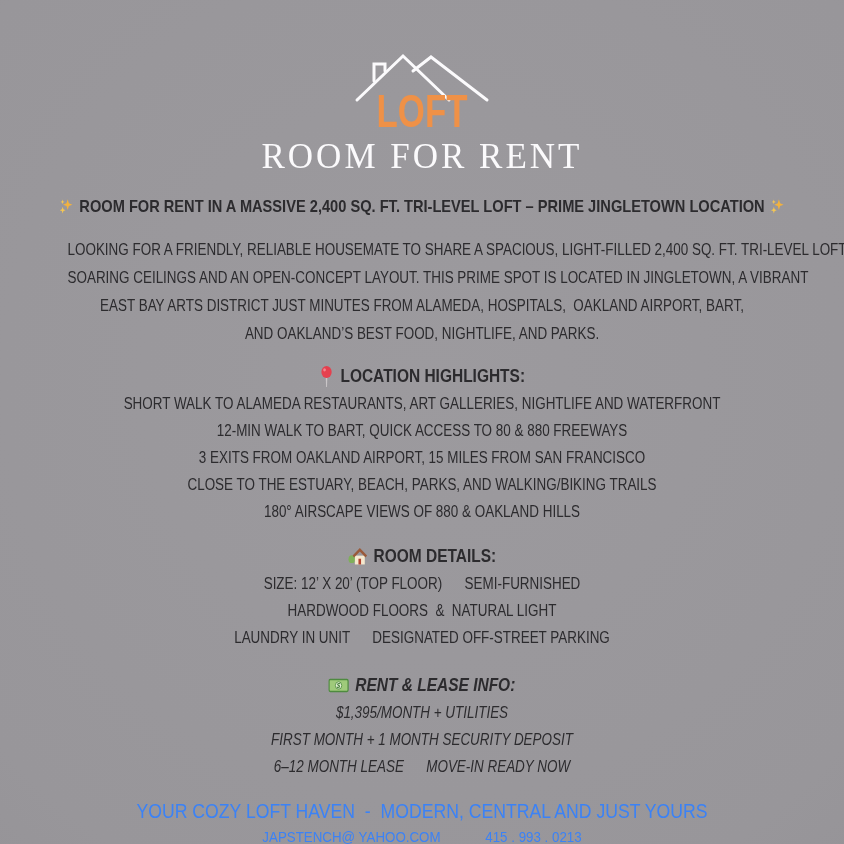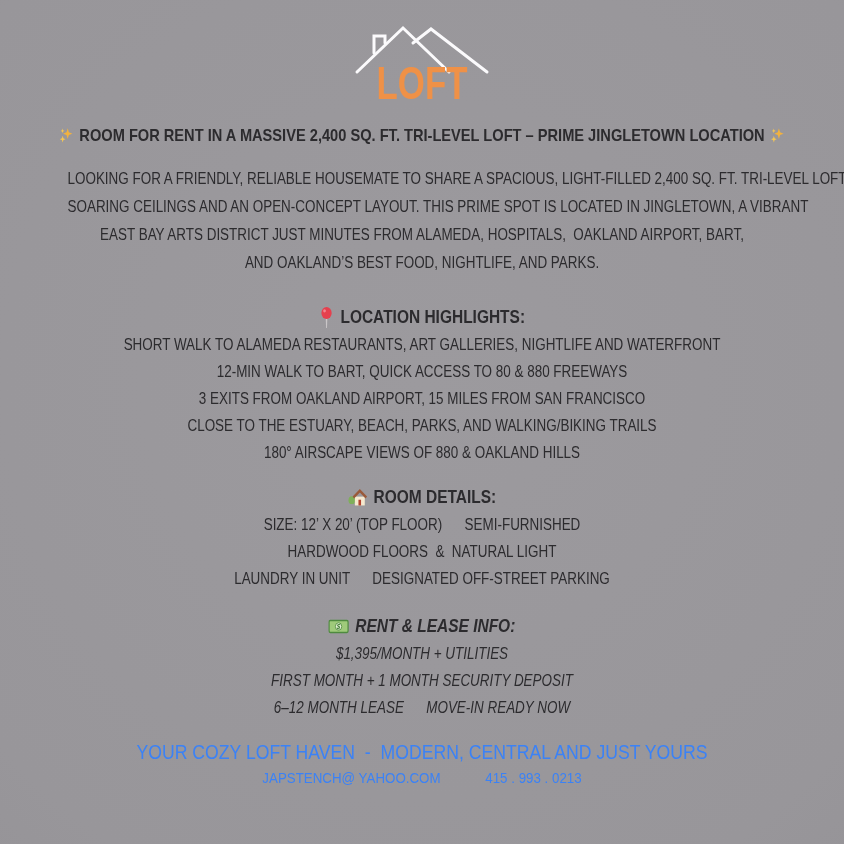"LOFT" .flyer { padding-top: 16px -> 44px }
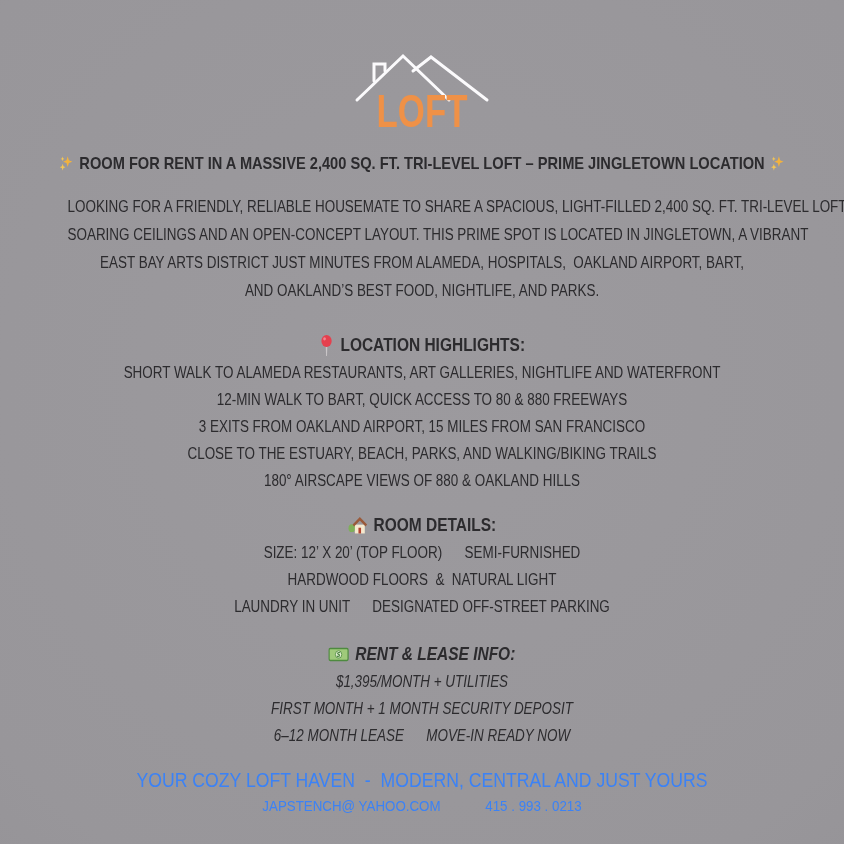"ROOM FOR RENT" h1.title { html: none -> <h1>ROOM FOR RENT</h1> }
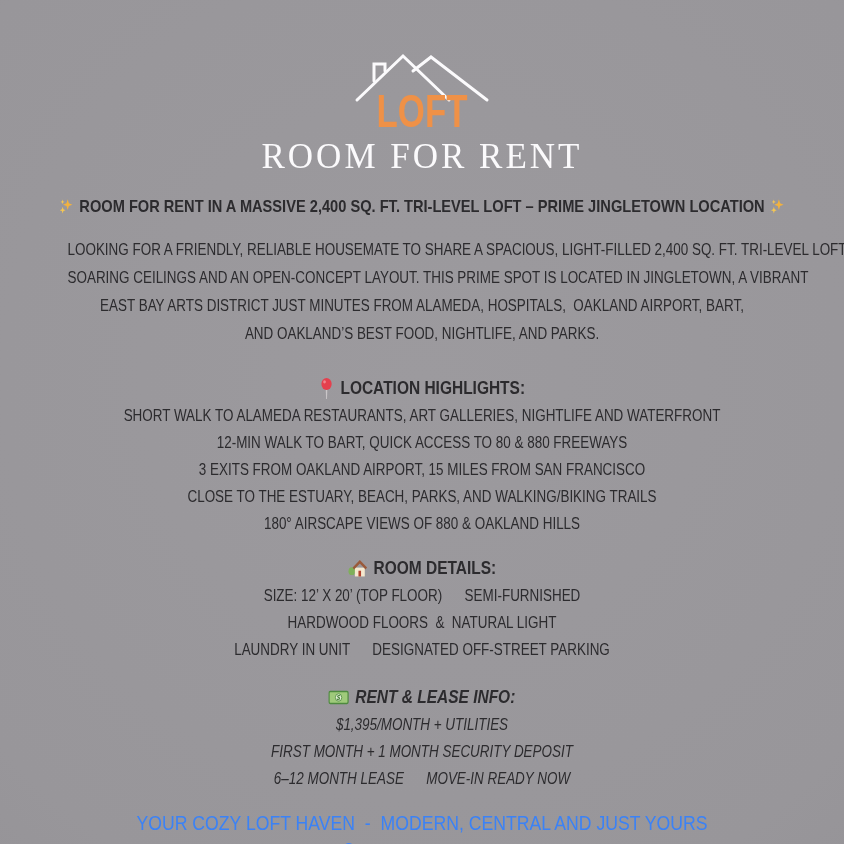"LOCATION HIGHLIGHTS:" .section.loc { margin-top: 27px -> 15px }
